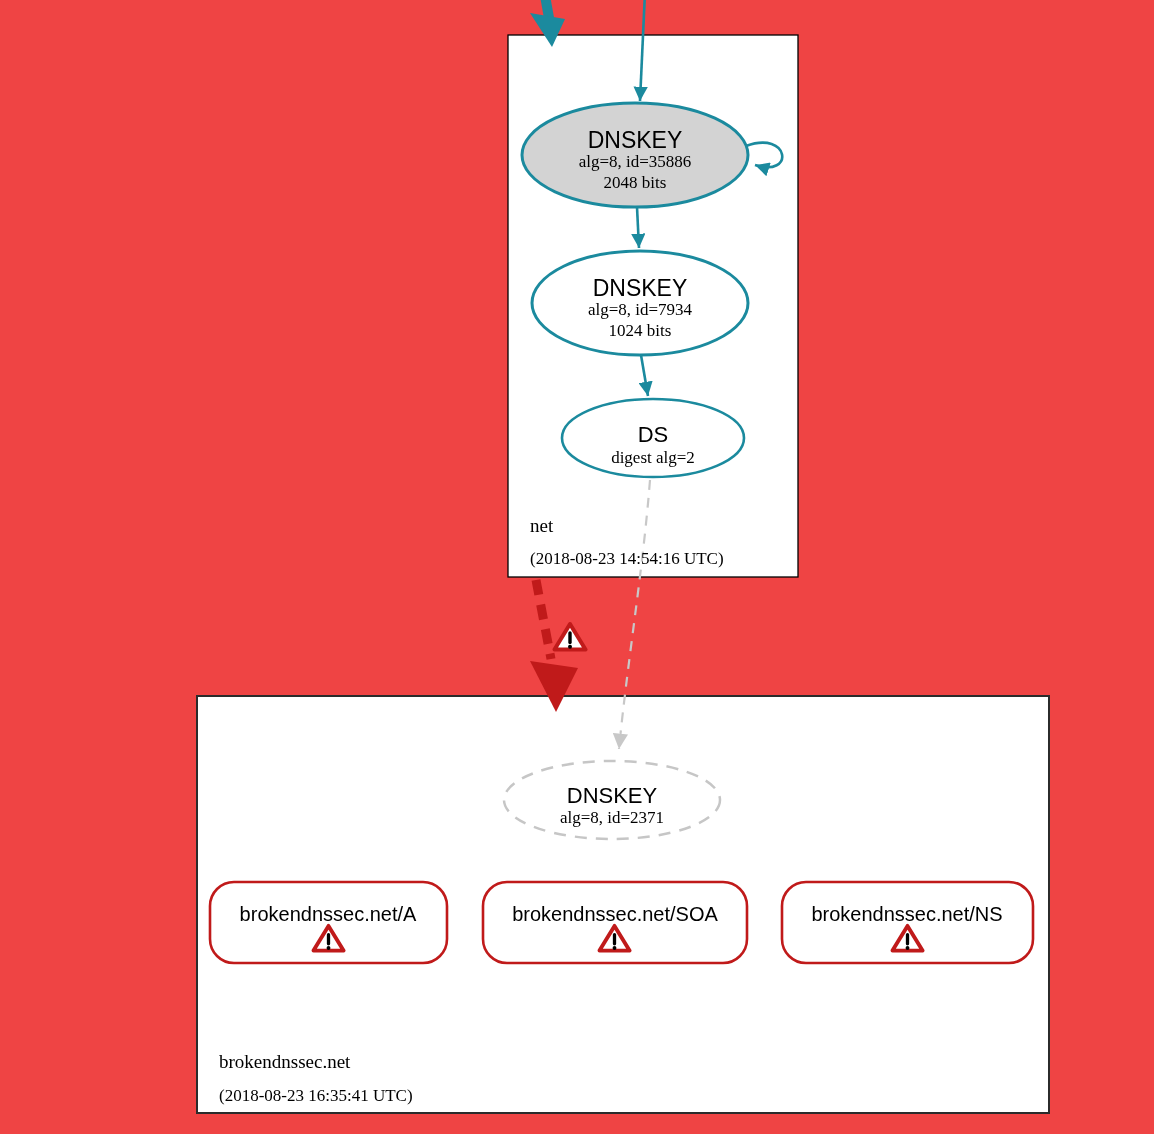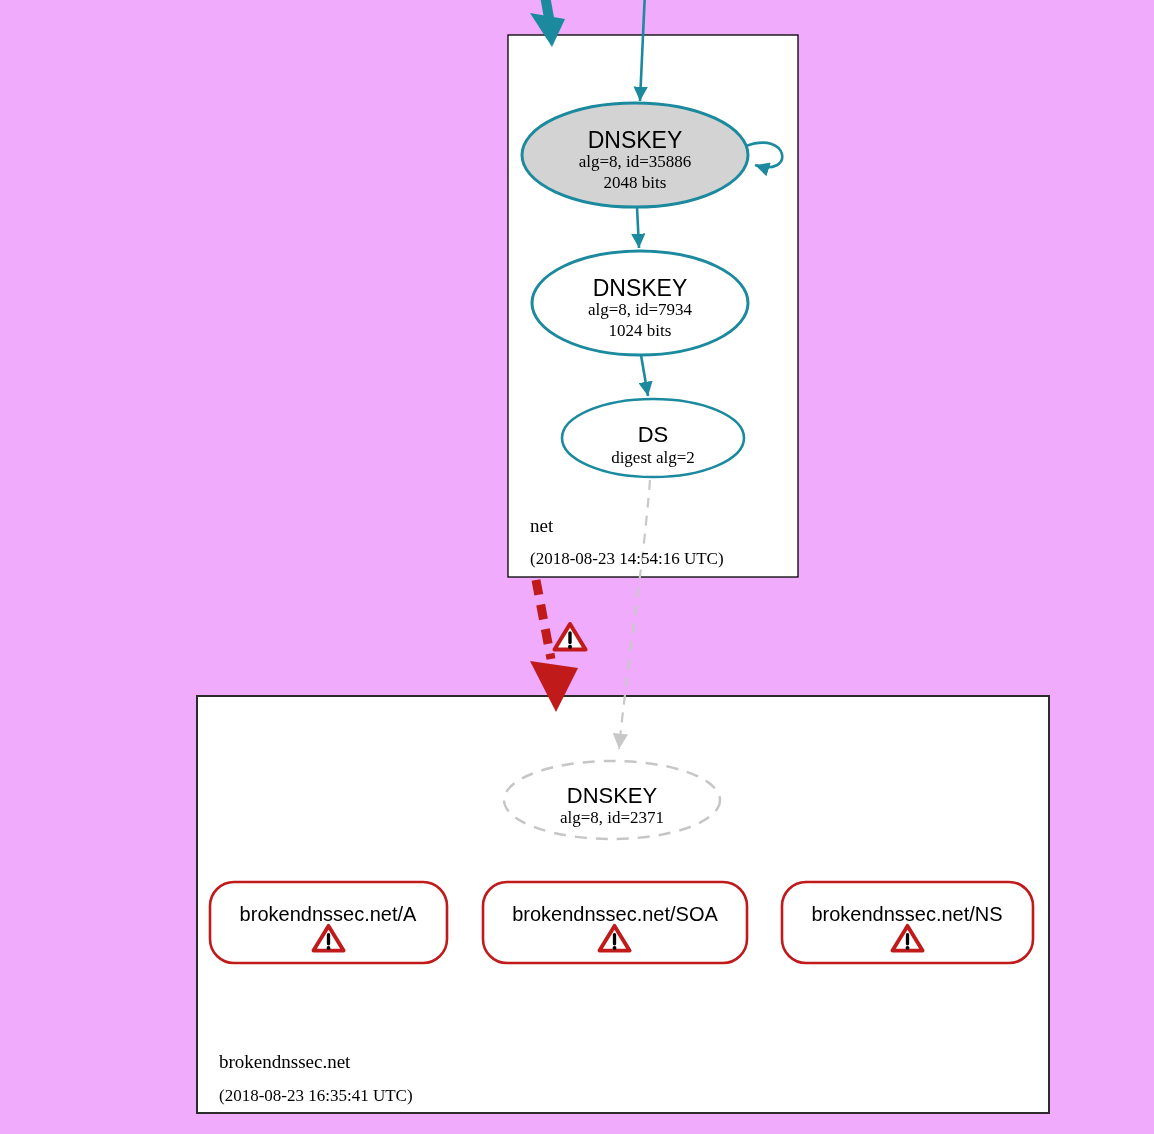"DNSKEY" .canvas { background: #f0abfc -> #ef4444 }
